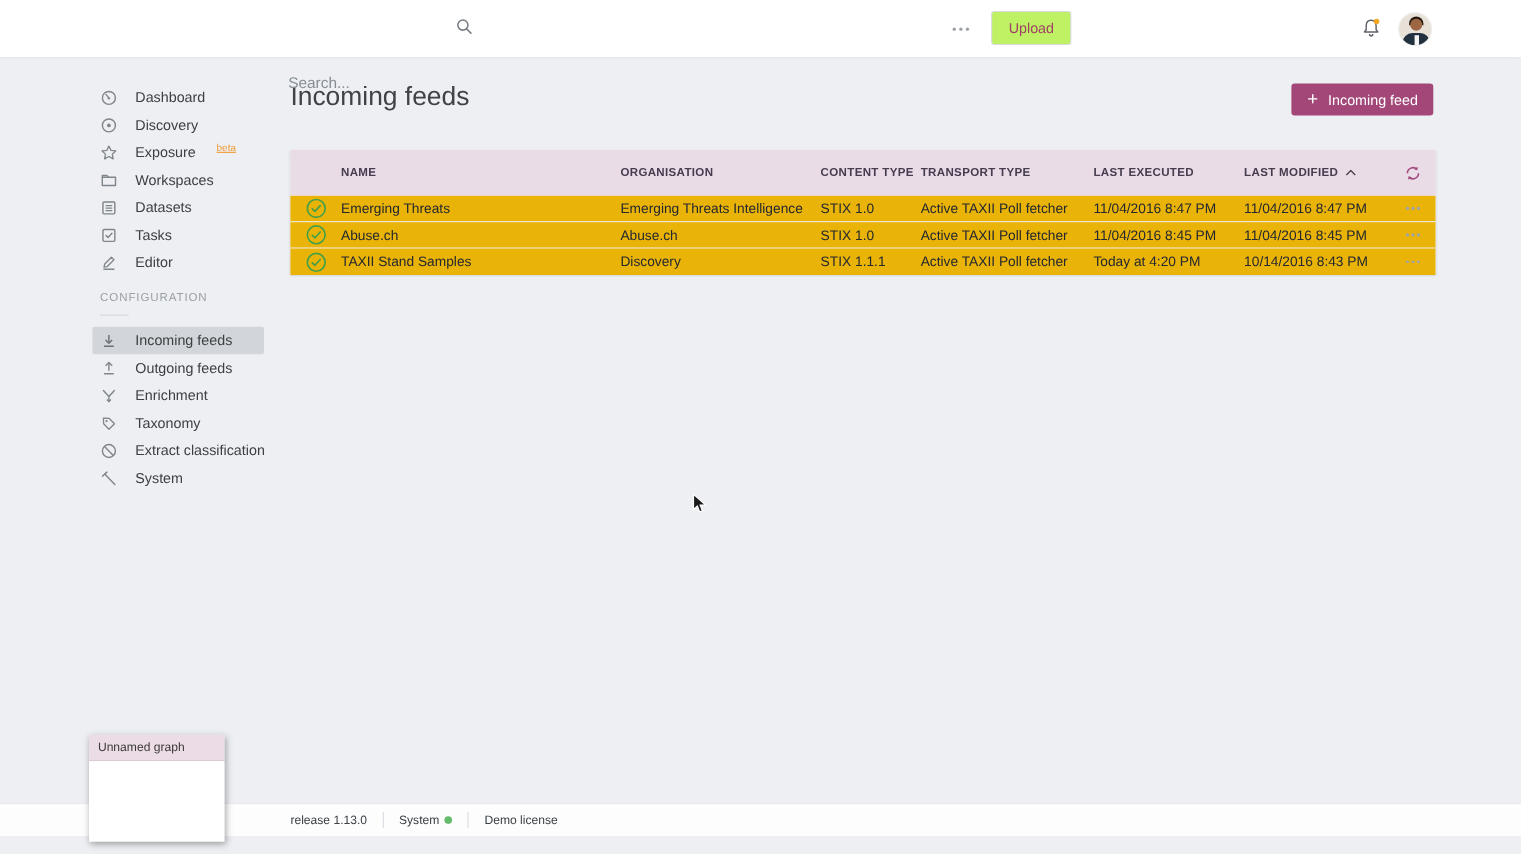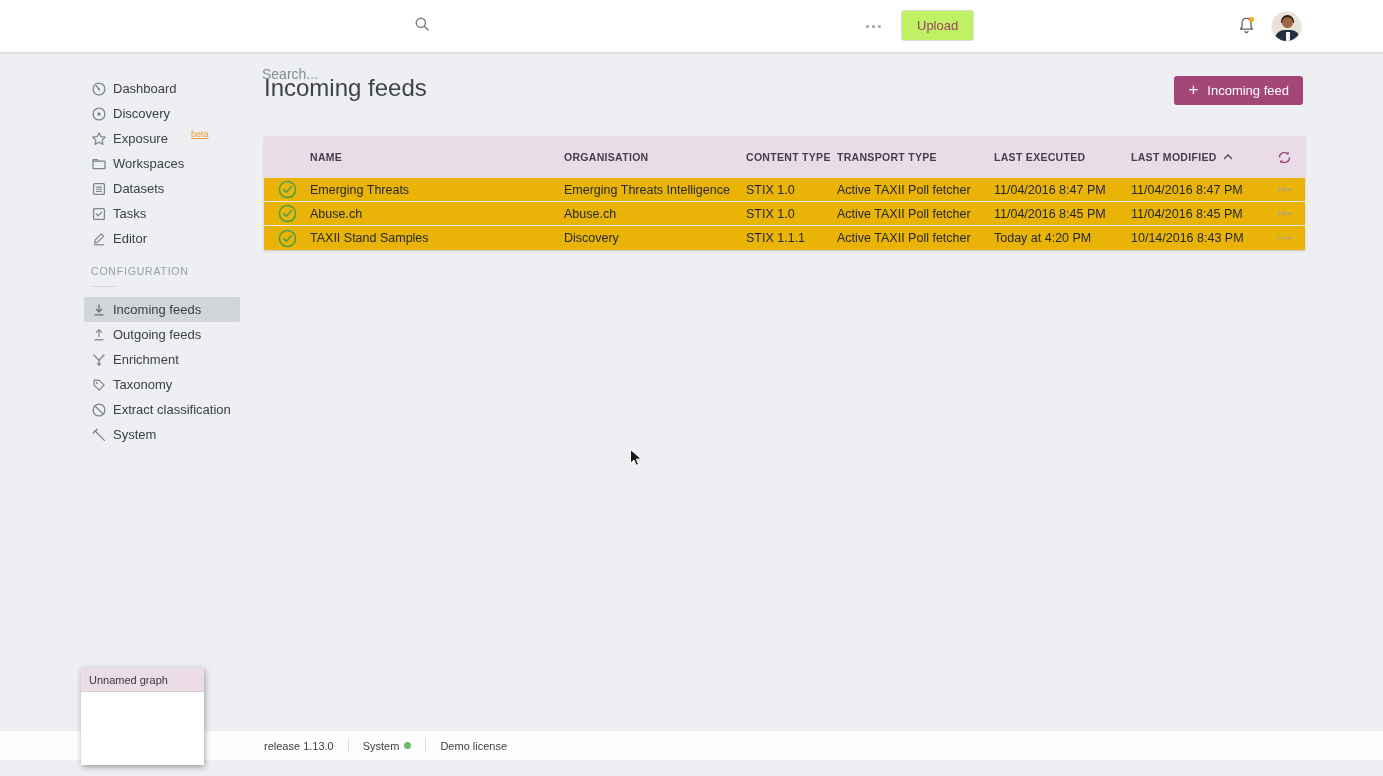"Dashboard" .side-item { gap: 6px -> 16px }
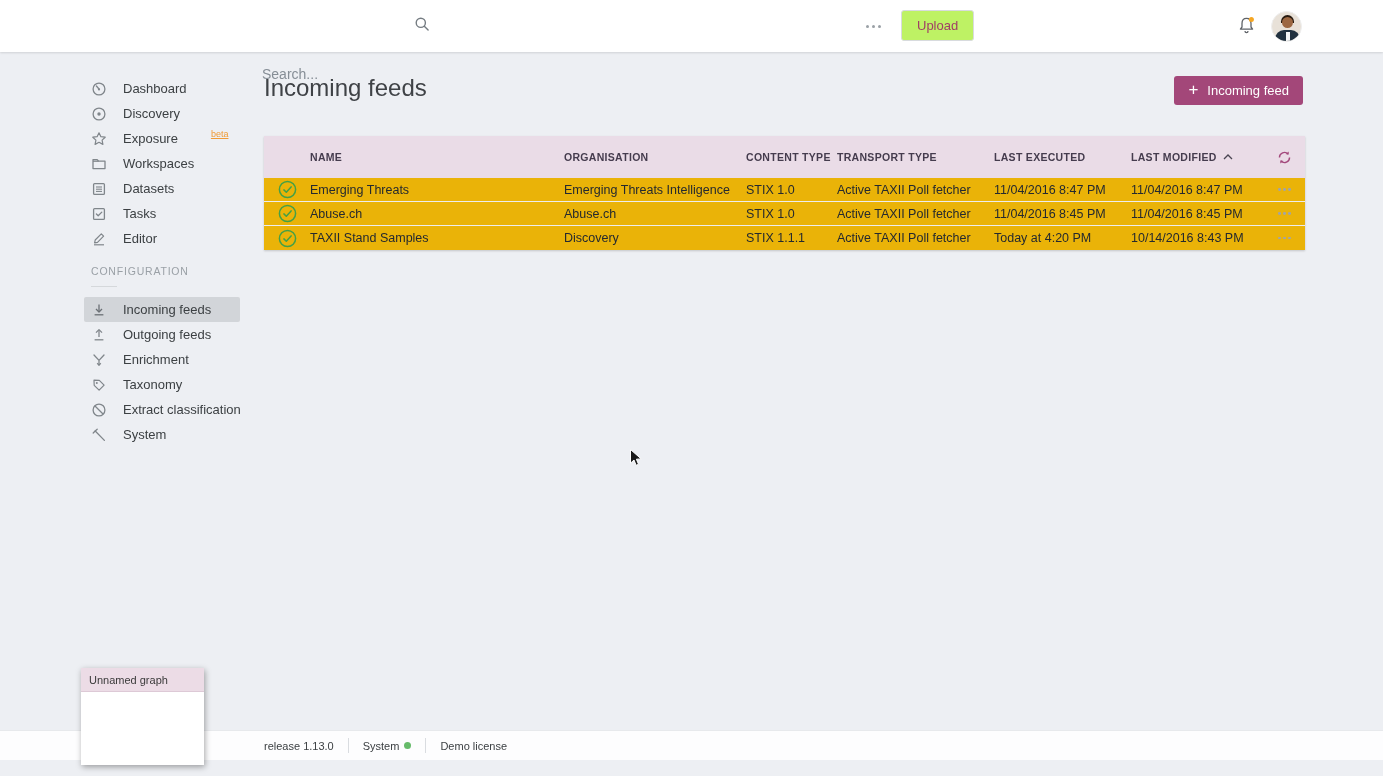"beta" .beta-badge { margin-left: 17px -> 3px }
